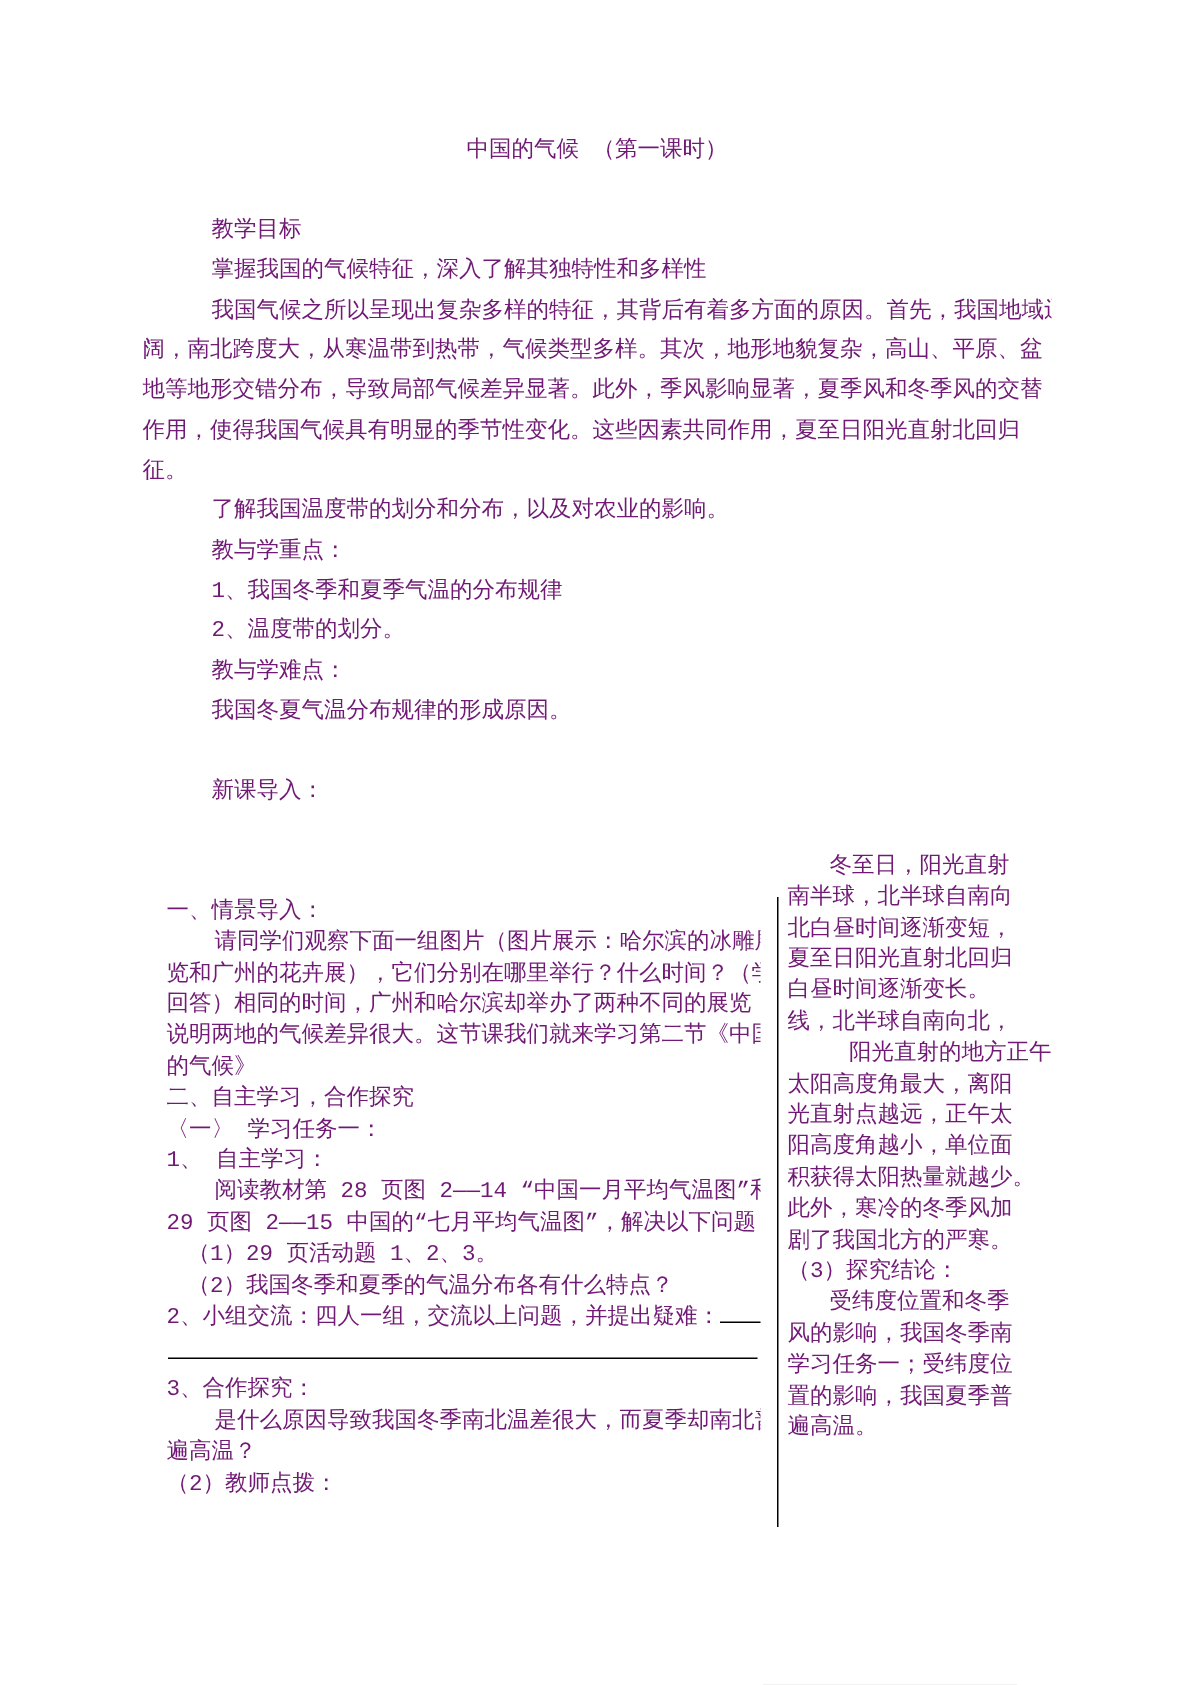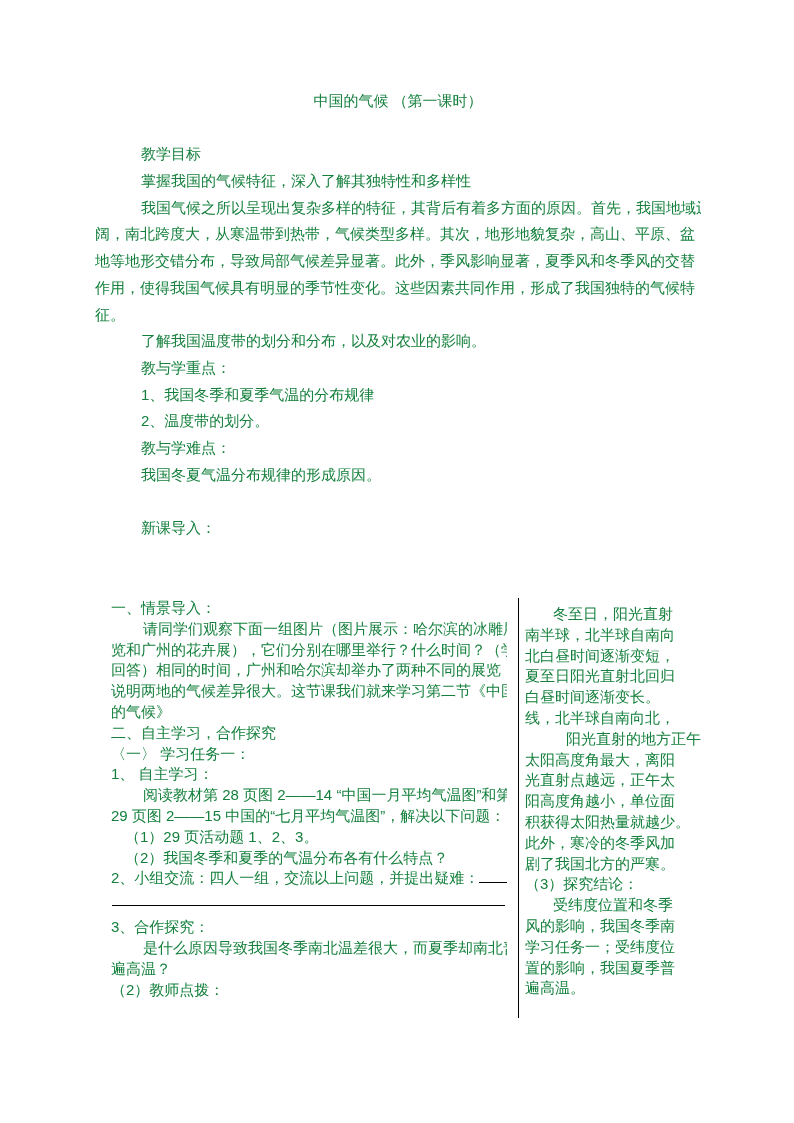"中国的气候 （第一课时）" .page { color: #15803d -> #701a75; font-family: Liberation Sans, sans-serif -> Liberation Mono, monospace }
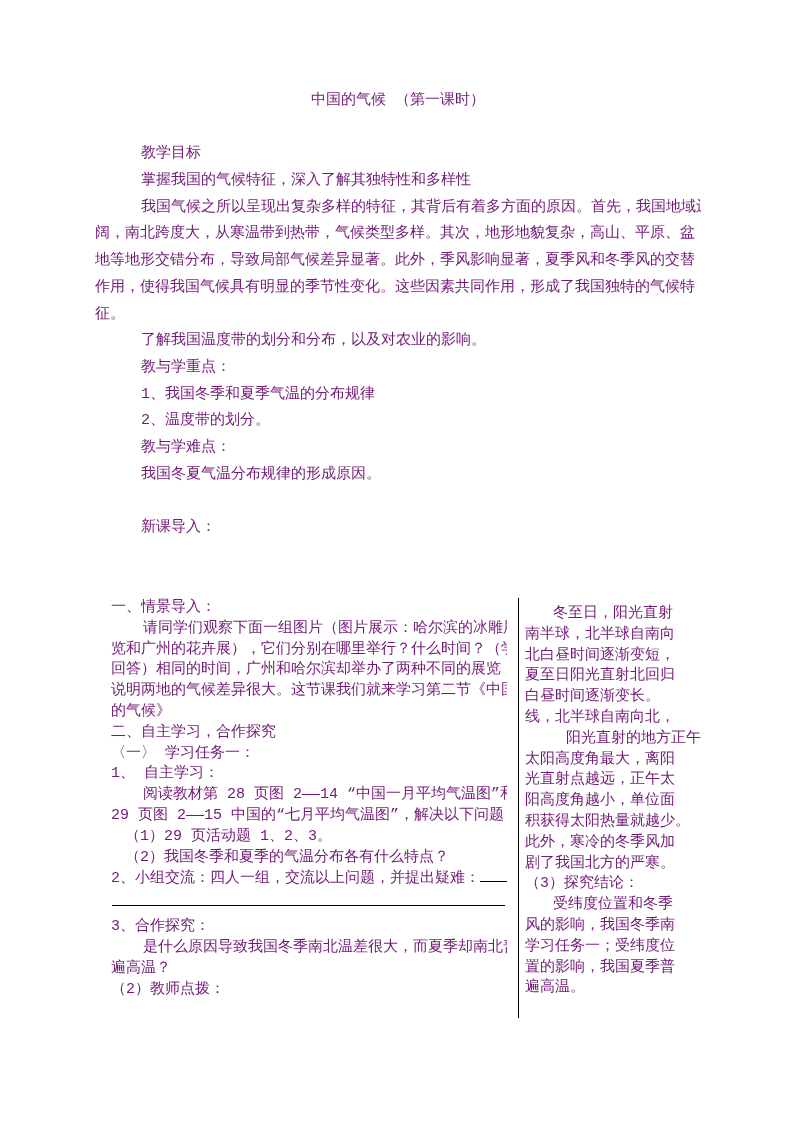"作用，使得我国气候具有明显的季节性变化。这些因素共同作用，形成了我国独特的气候特" div.line { text: 形成了我国独特的气候特 -> 夏至日阳光直射北回归 }
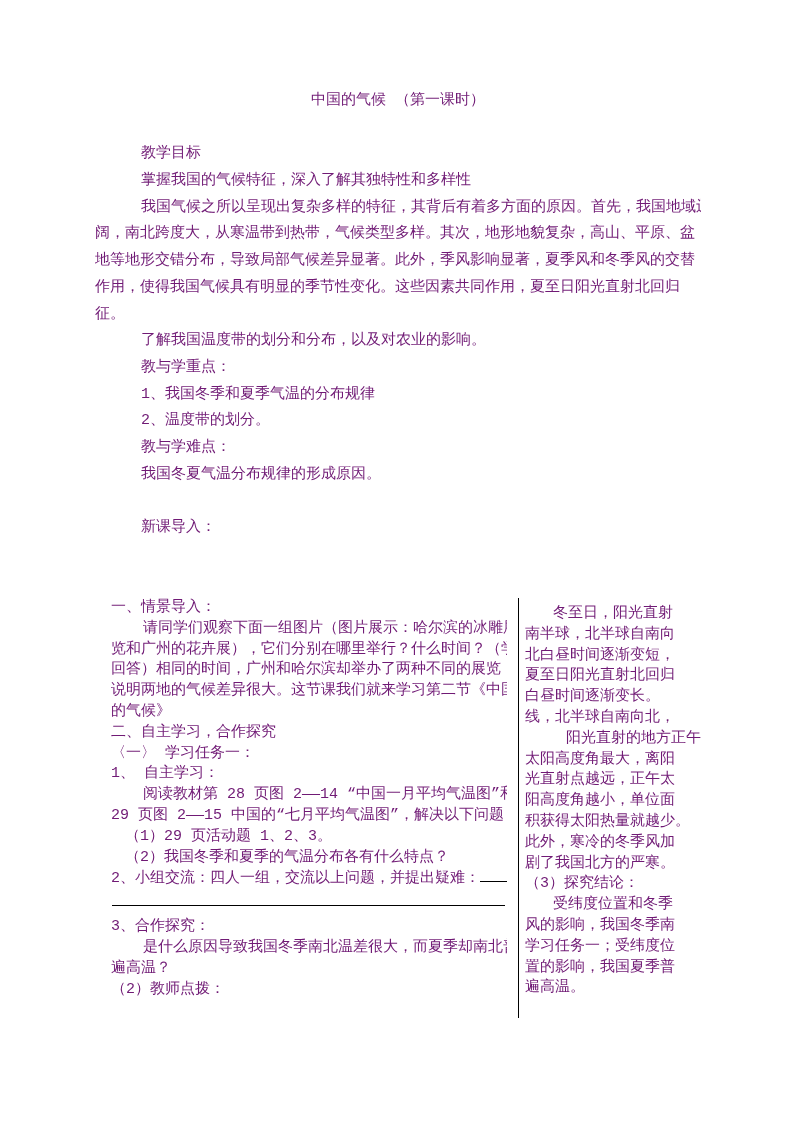"冬至日，阳光直射" .colR { top: 604px -> 568px }
